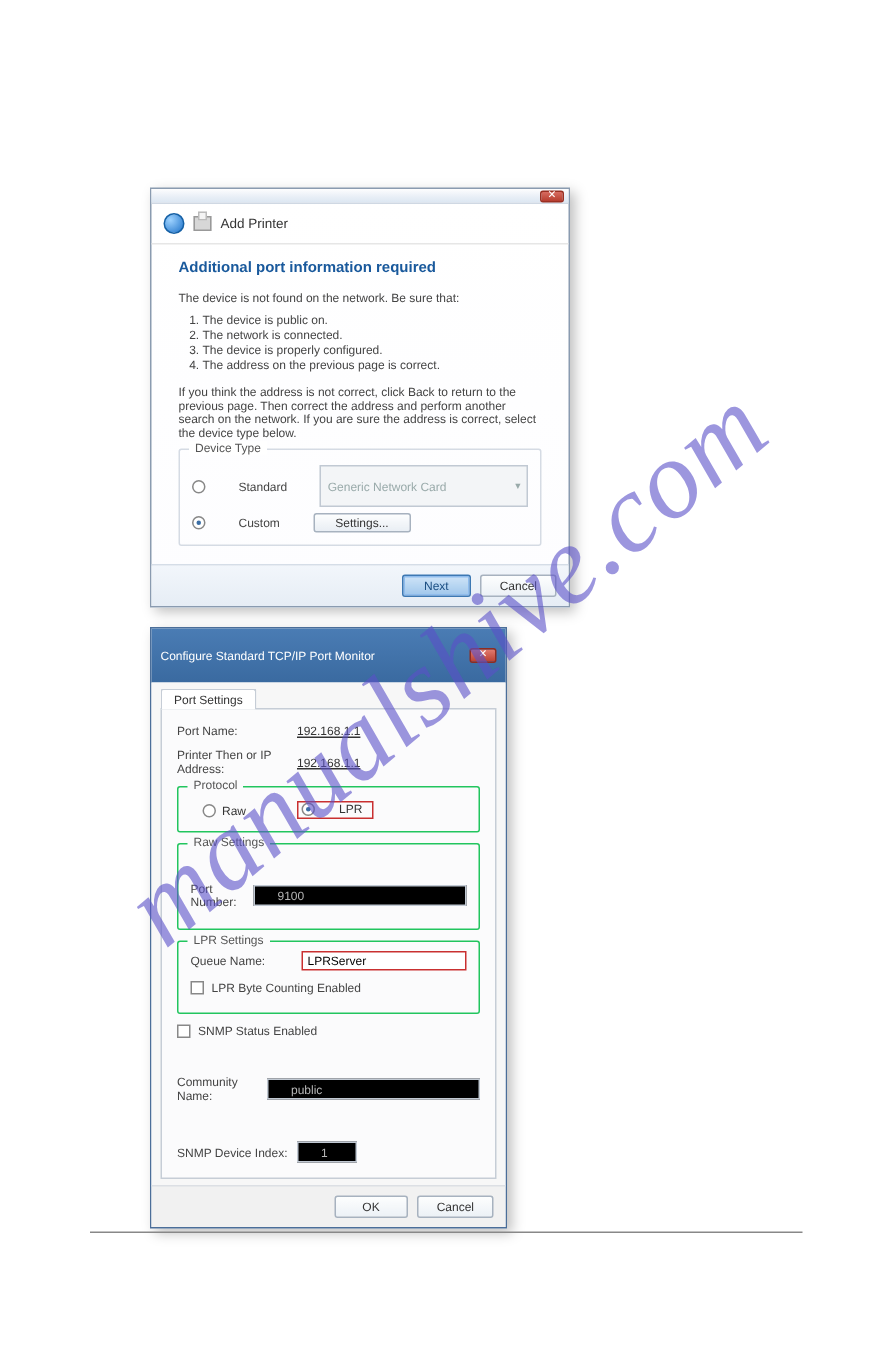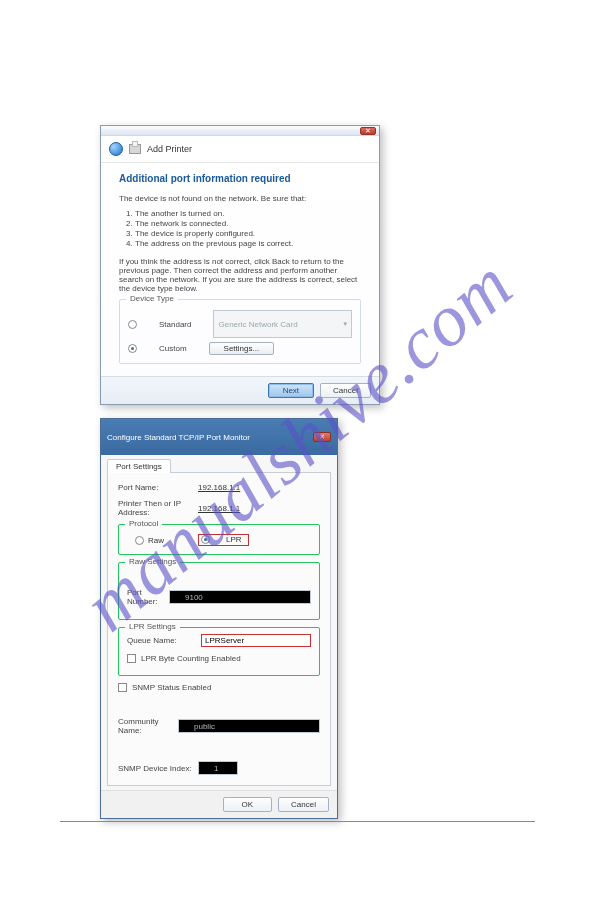"The another is turned on." li { text: another is turned -> device is public }
